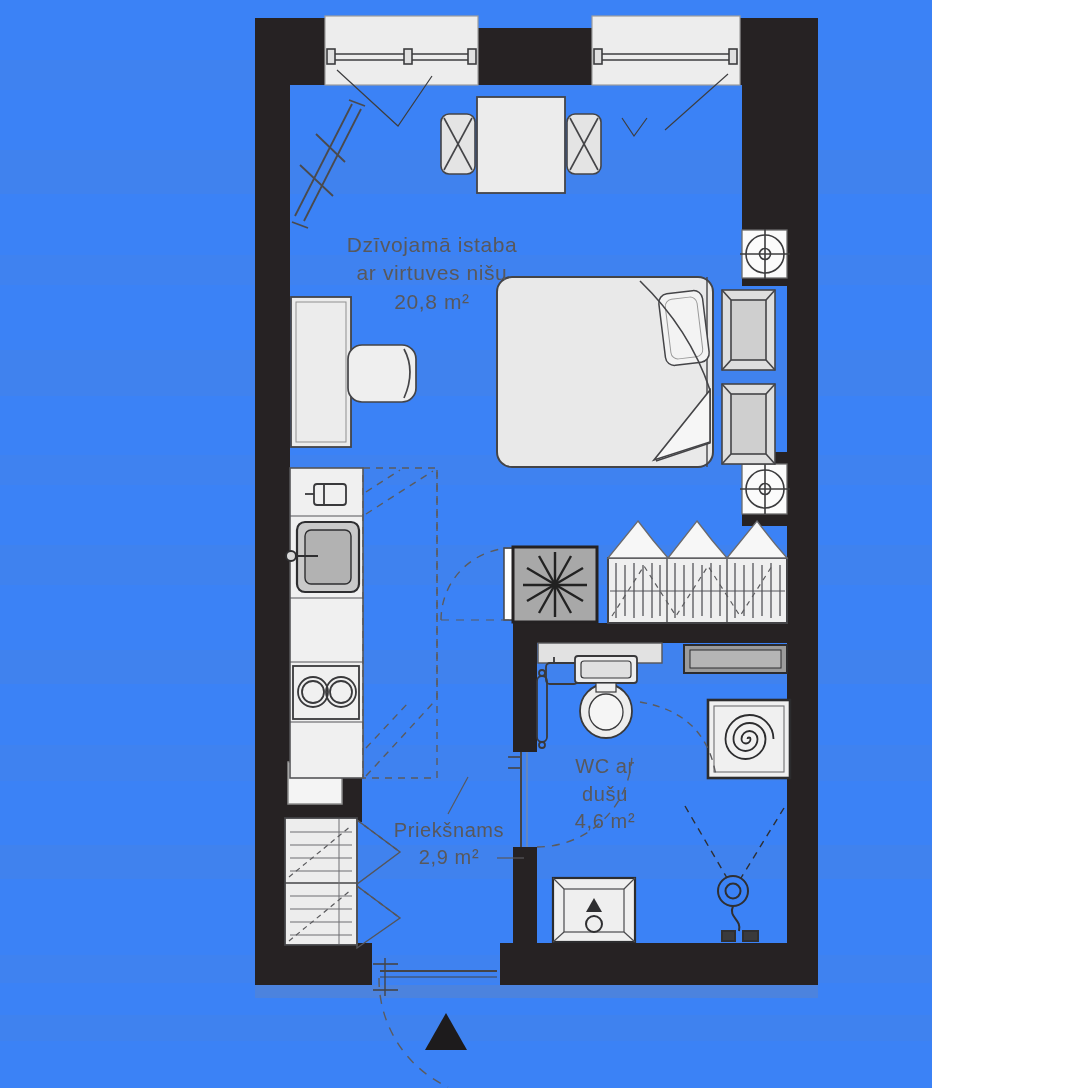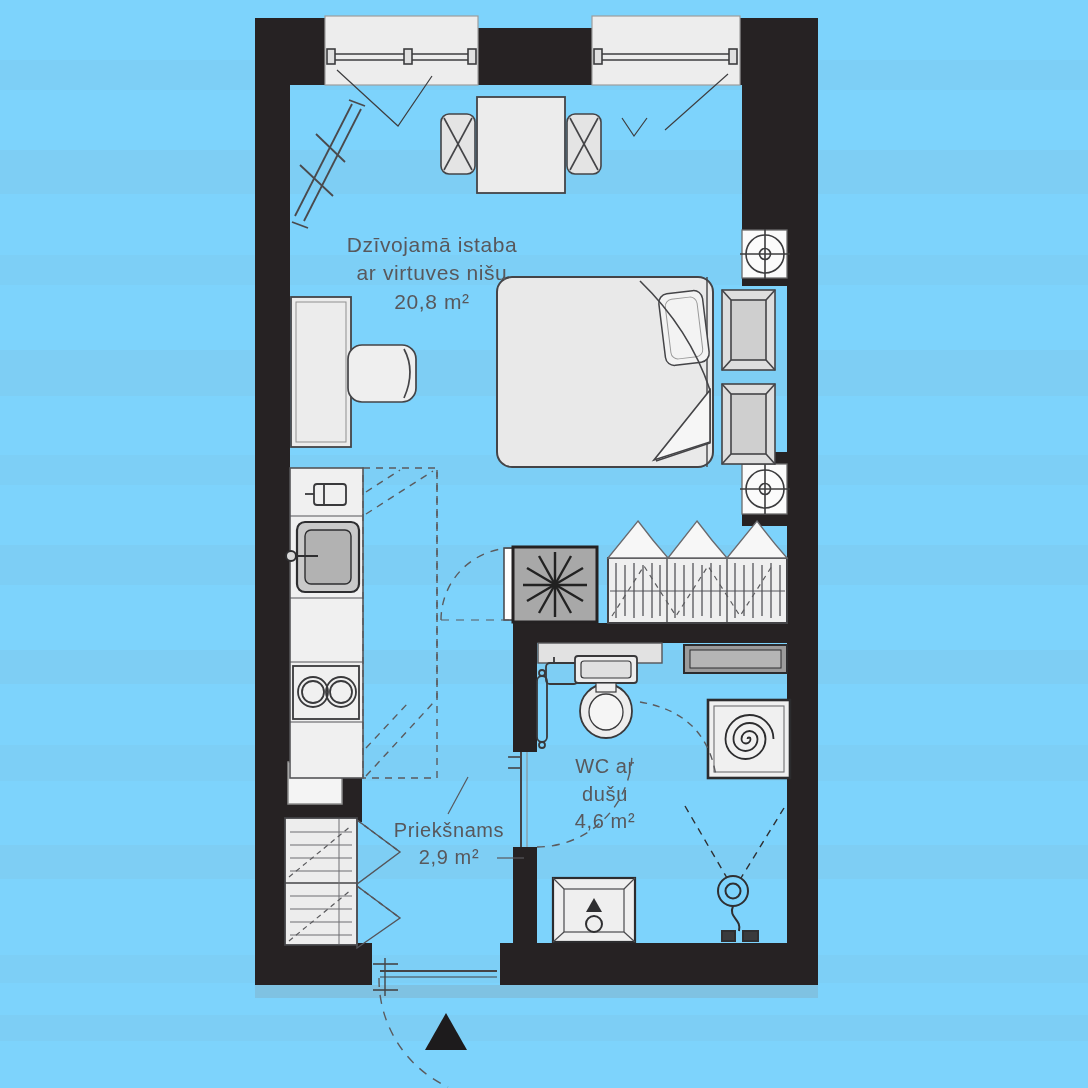"Dzīvojamā istaba" .stage { background: #7dd3fc -> #3b82f6; width: 1088px -> 932px }
